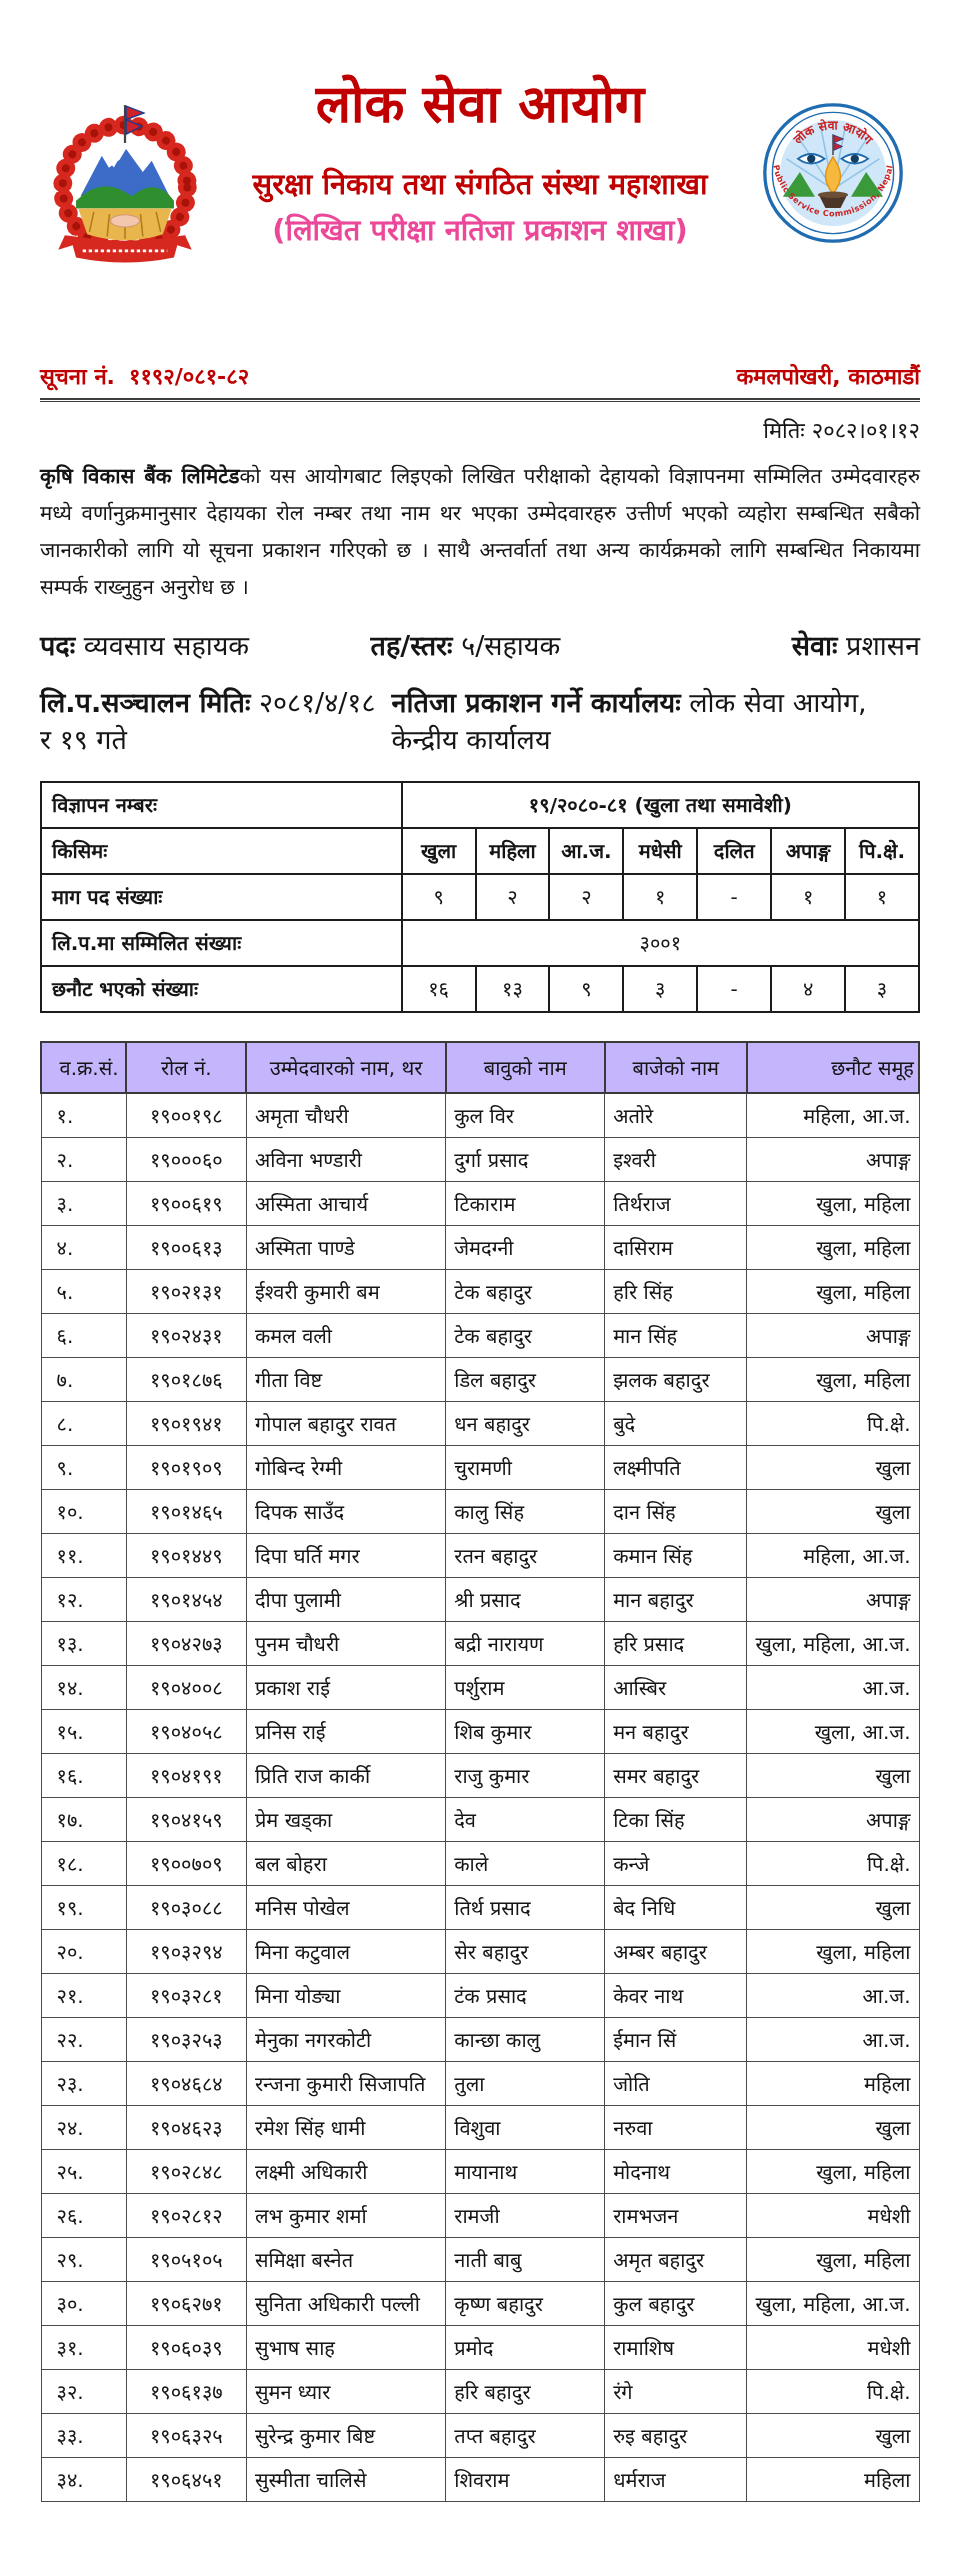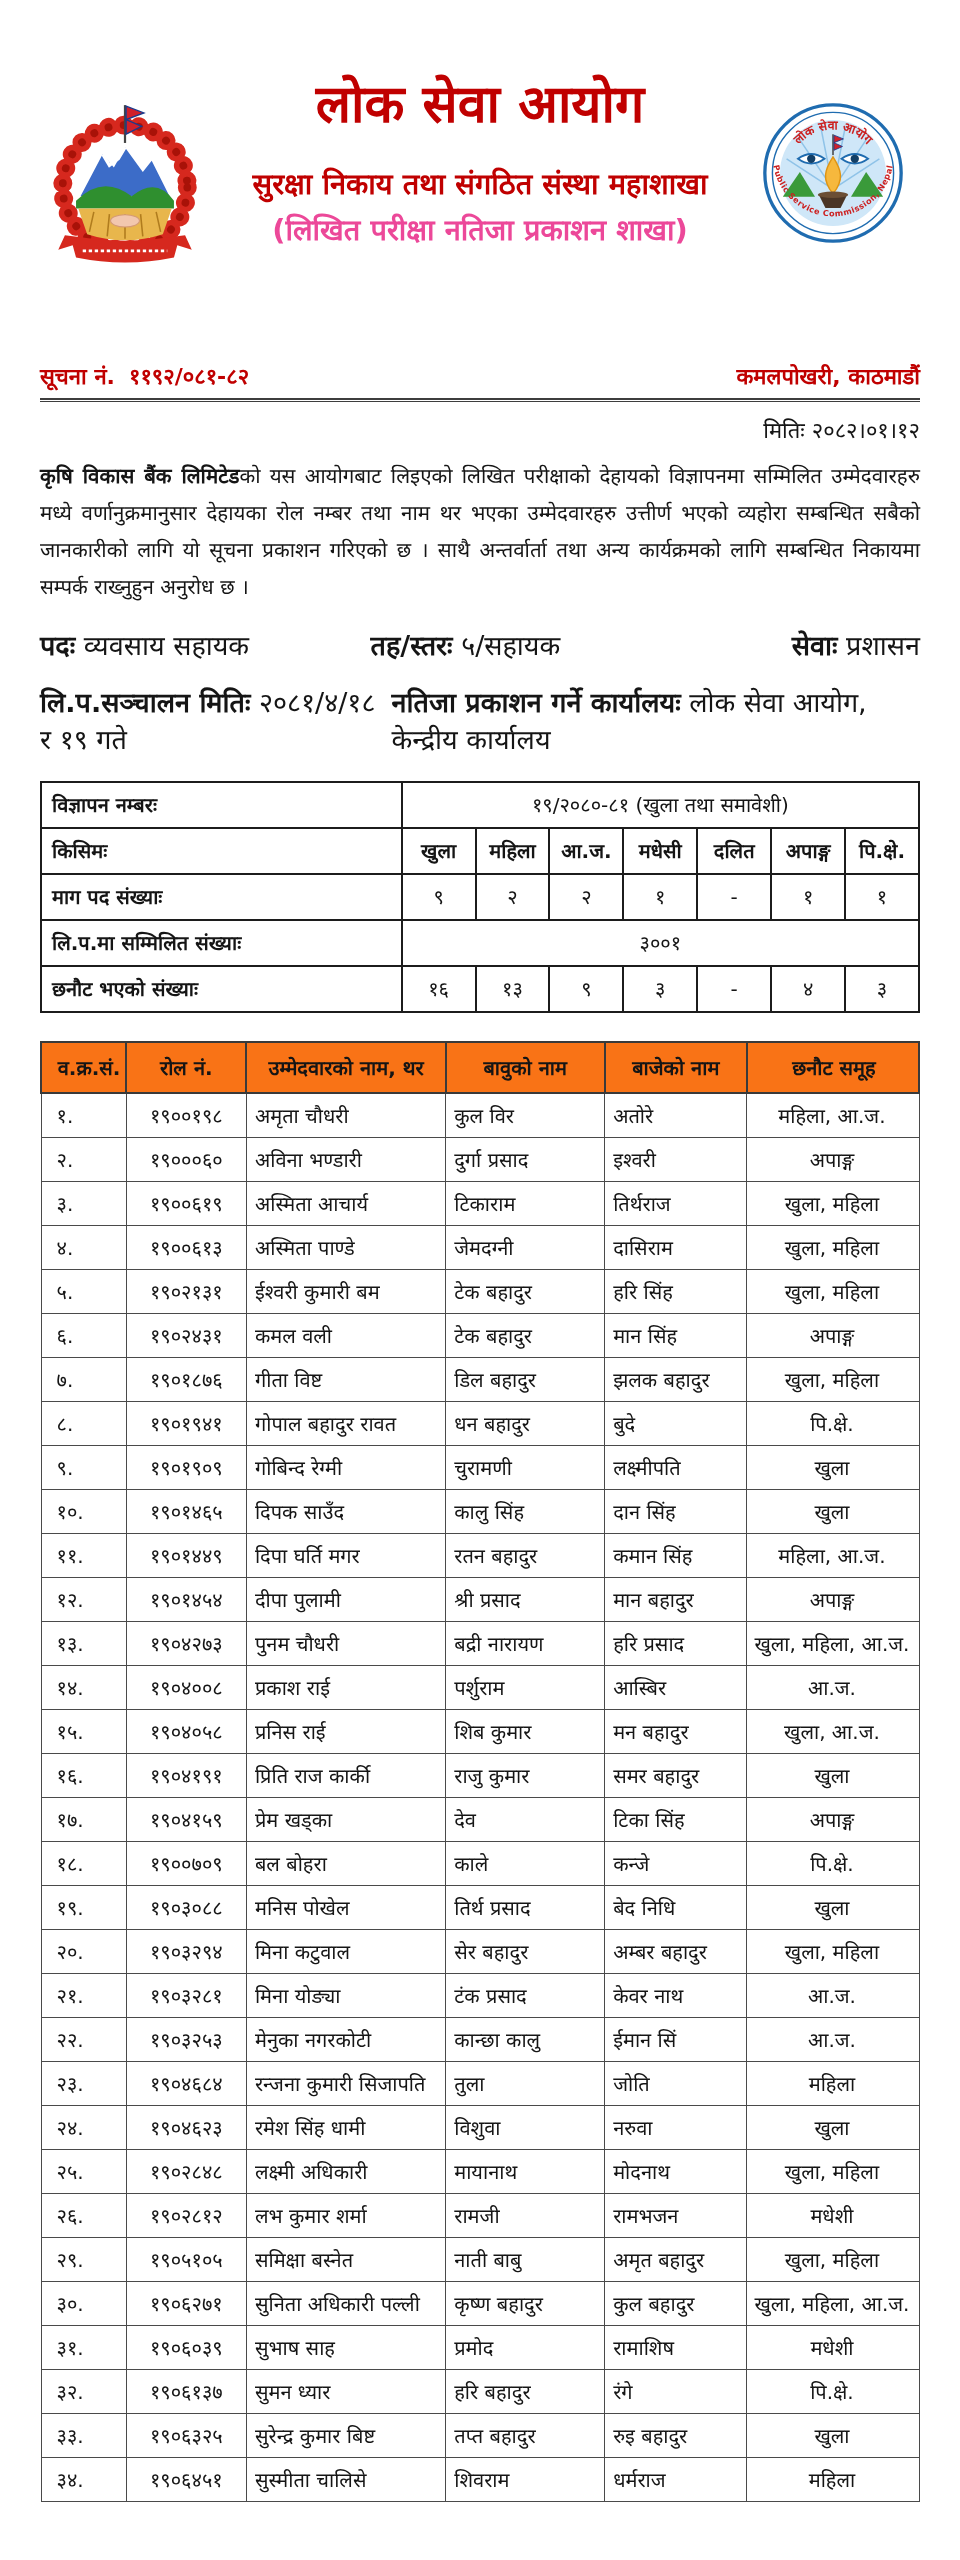"१९/२०८०-८१ (खुला तथा समावेशी)" .summary .advert-val { font-weight: normal -> bold }
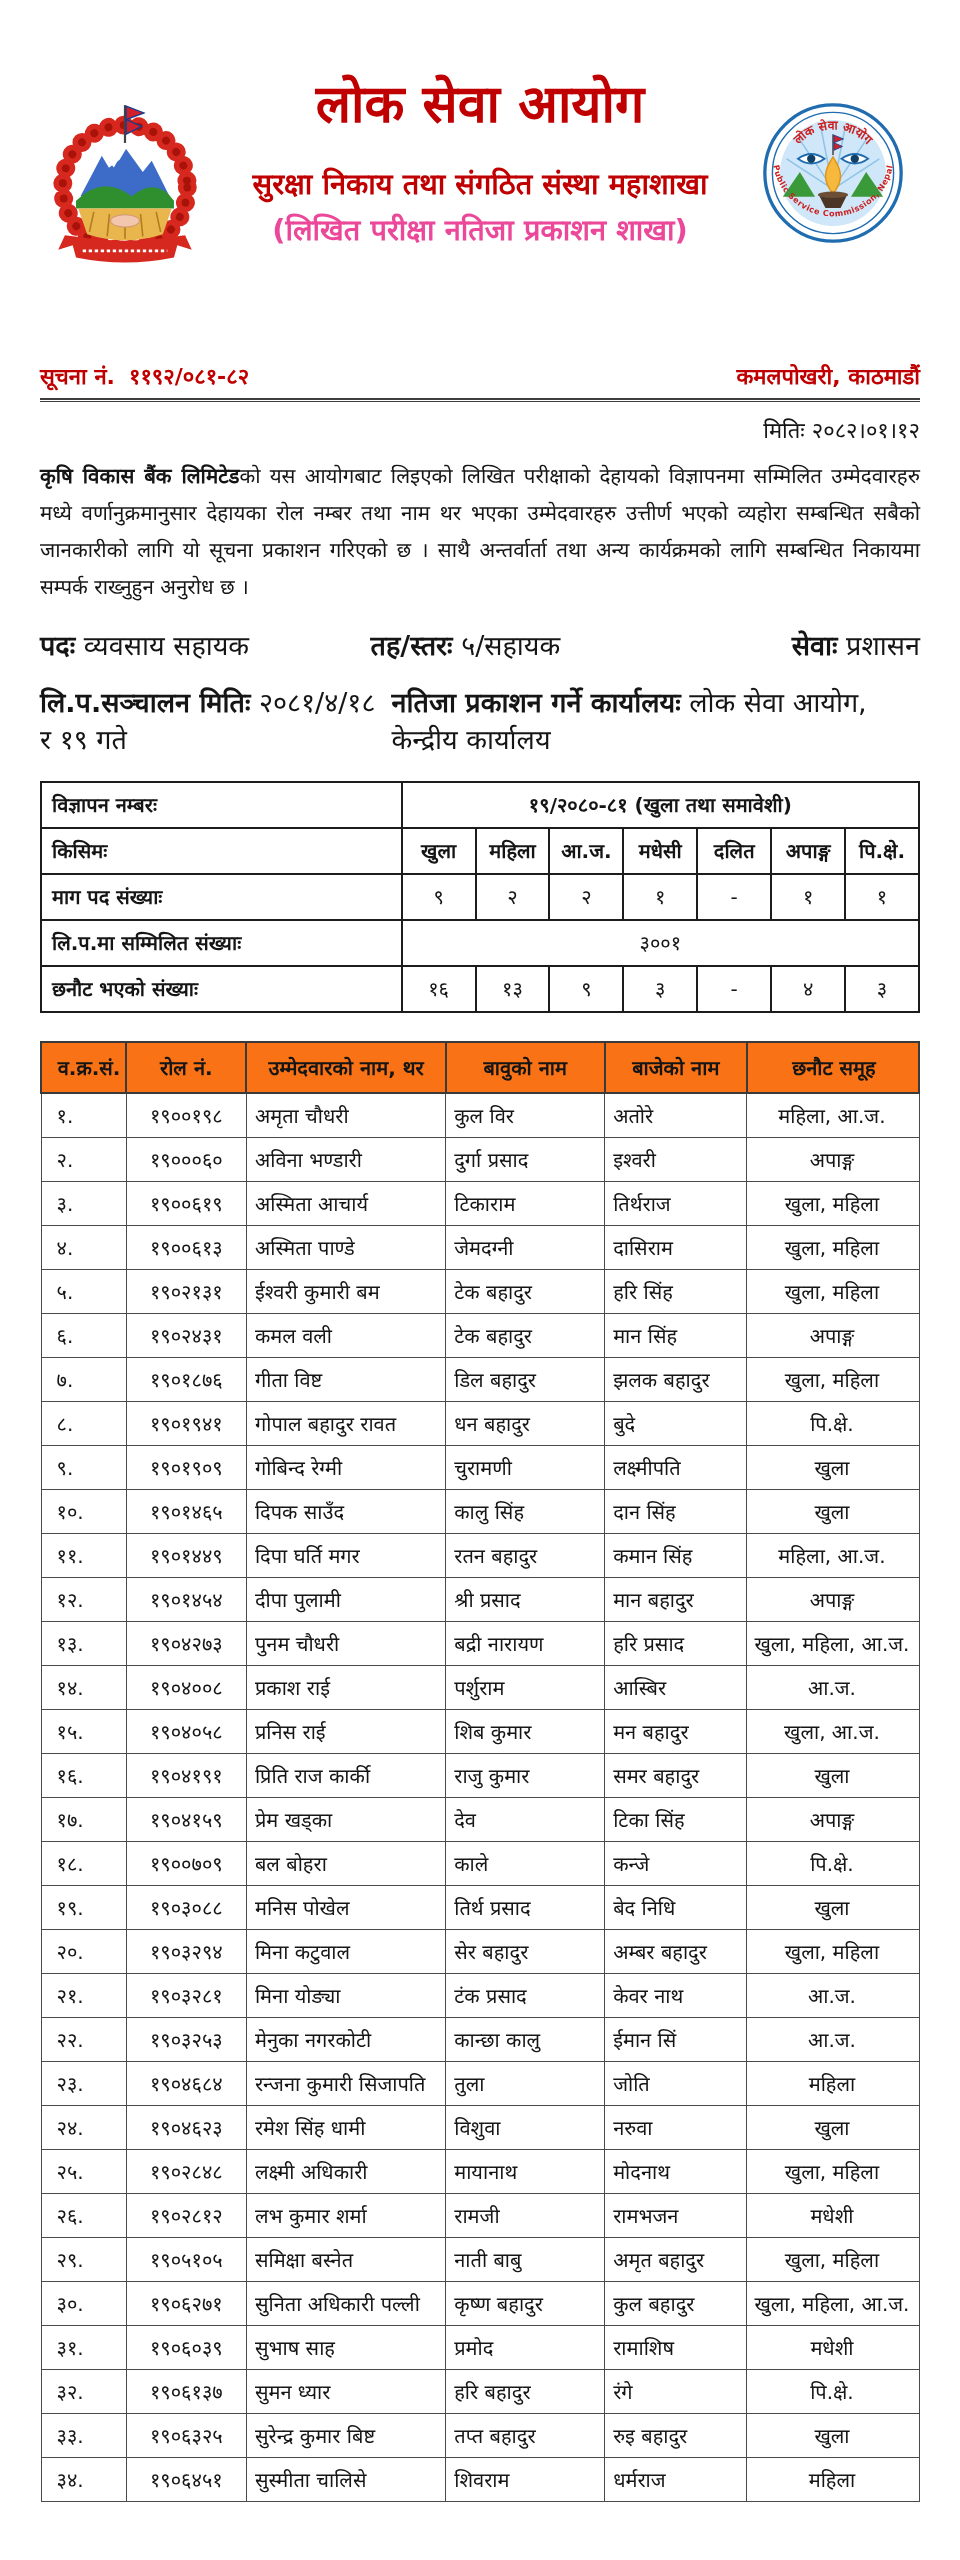"व.क्र.सं." .results th { background: #f97316 -> #c4b5fd; font-weight: bold -> normal }
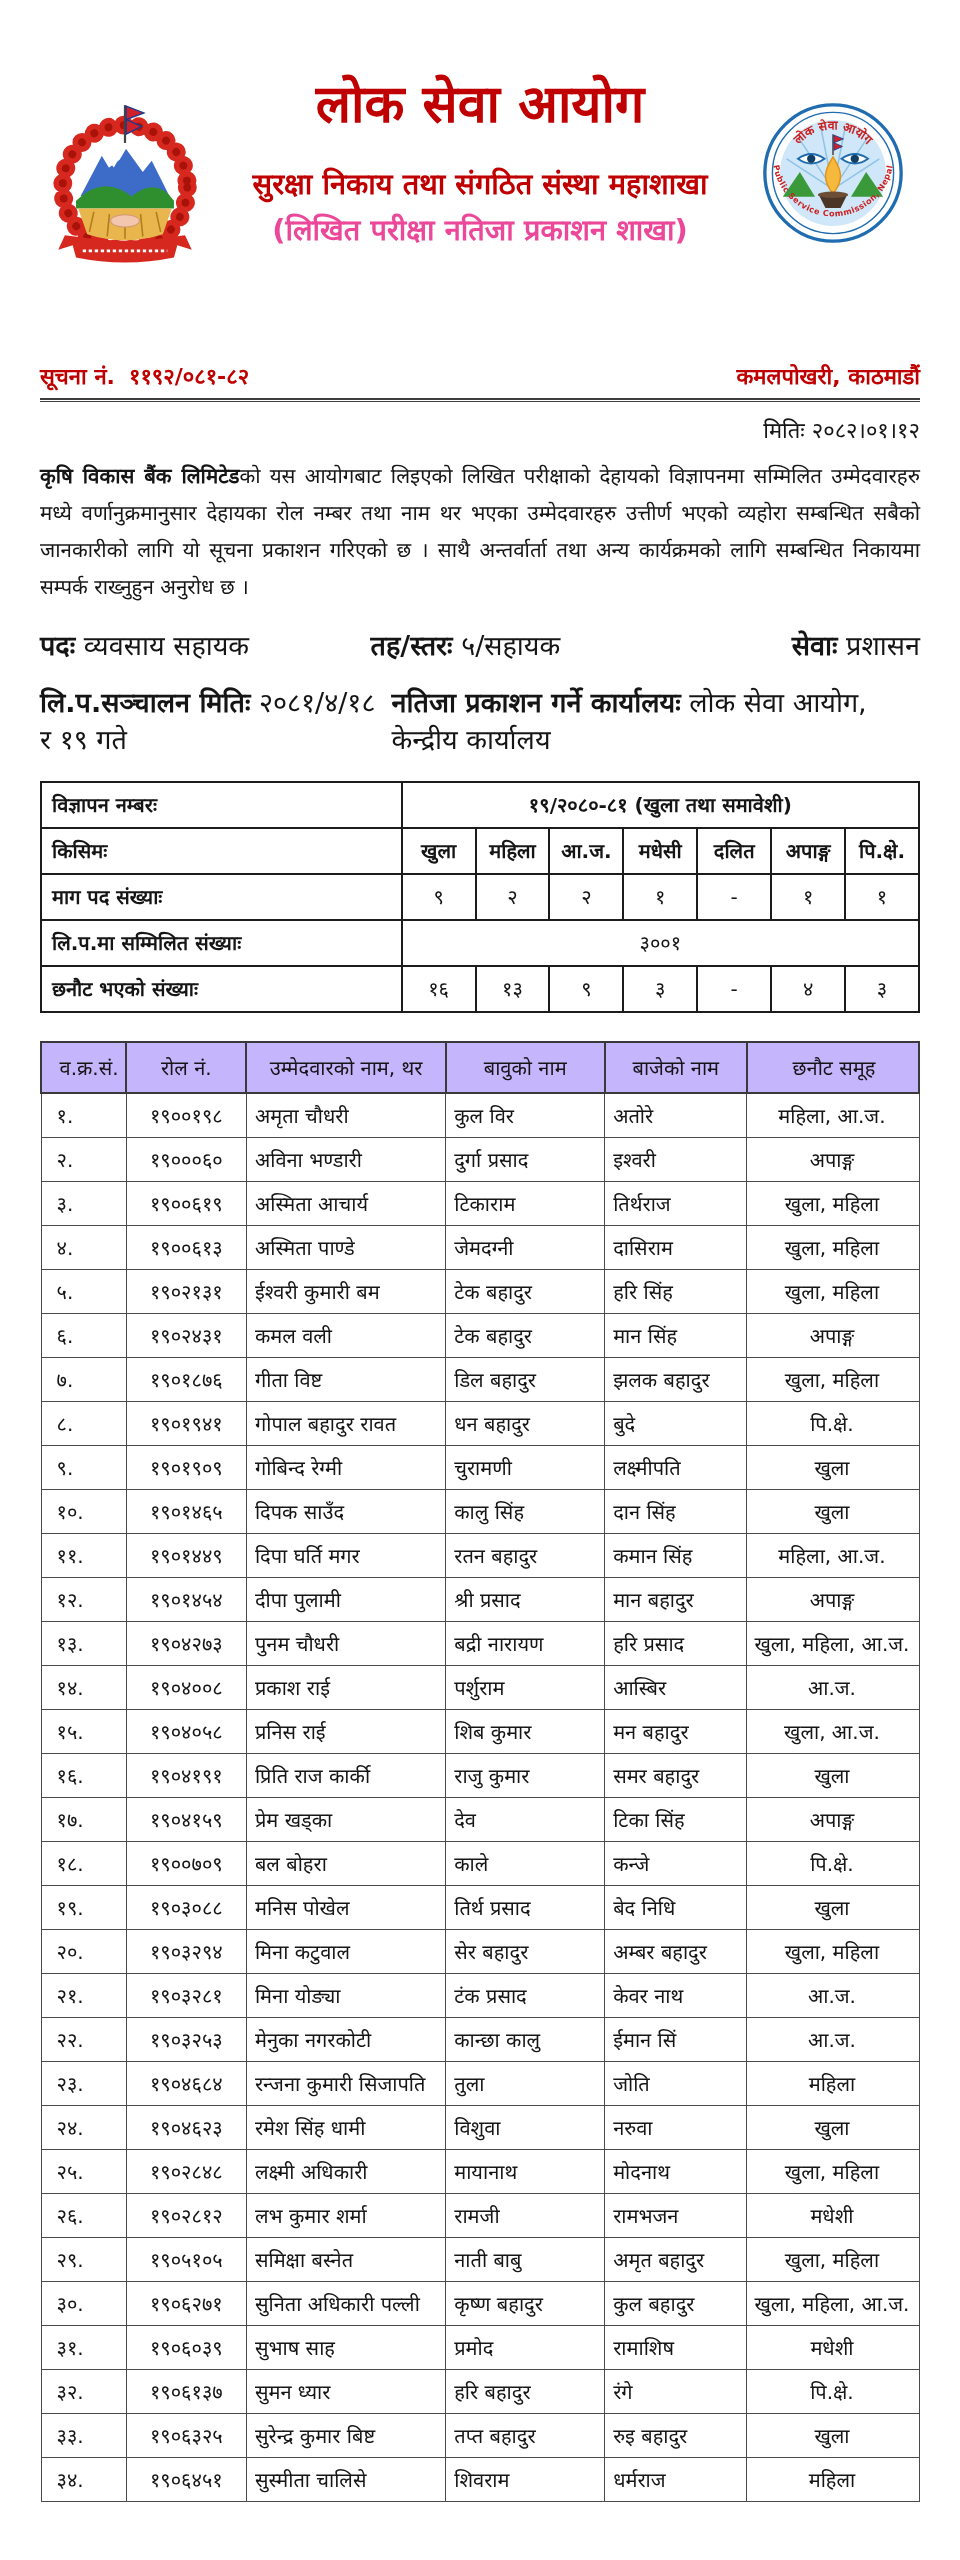"छनौट समूह" .results .c-grp { text-align: center -> right }
